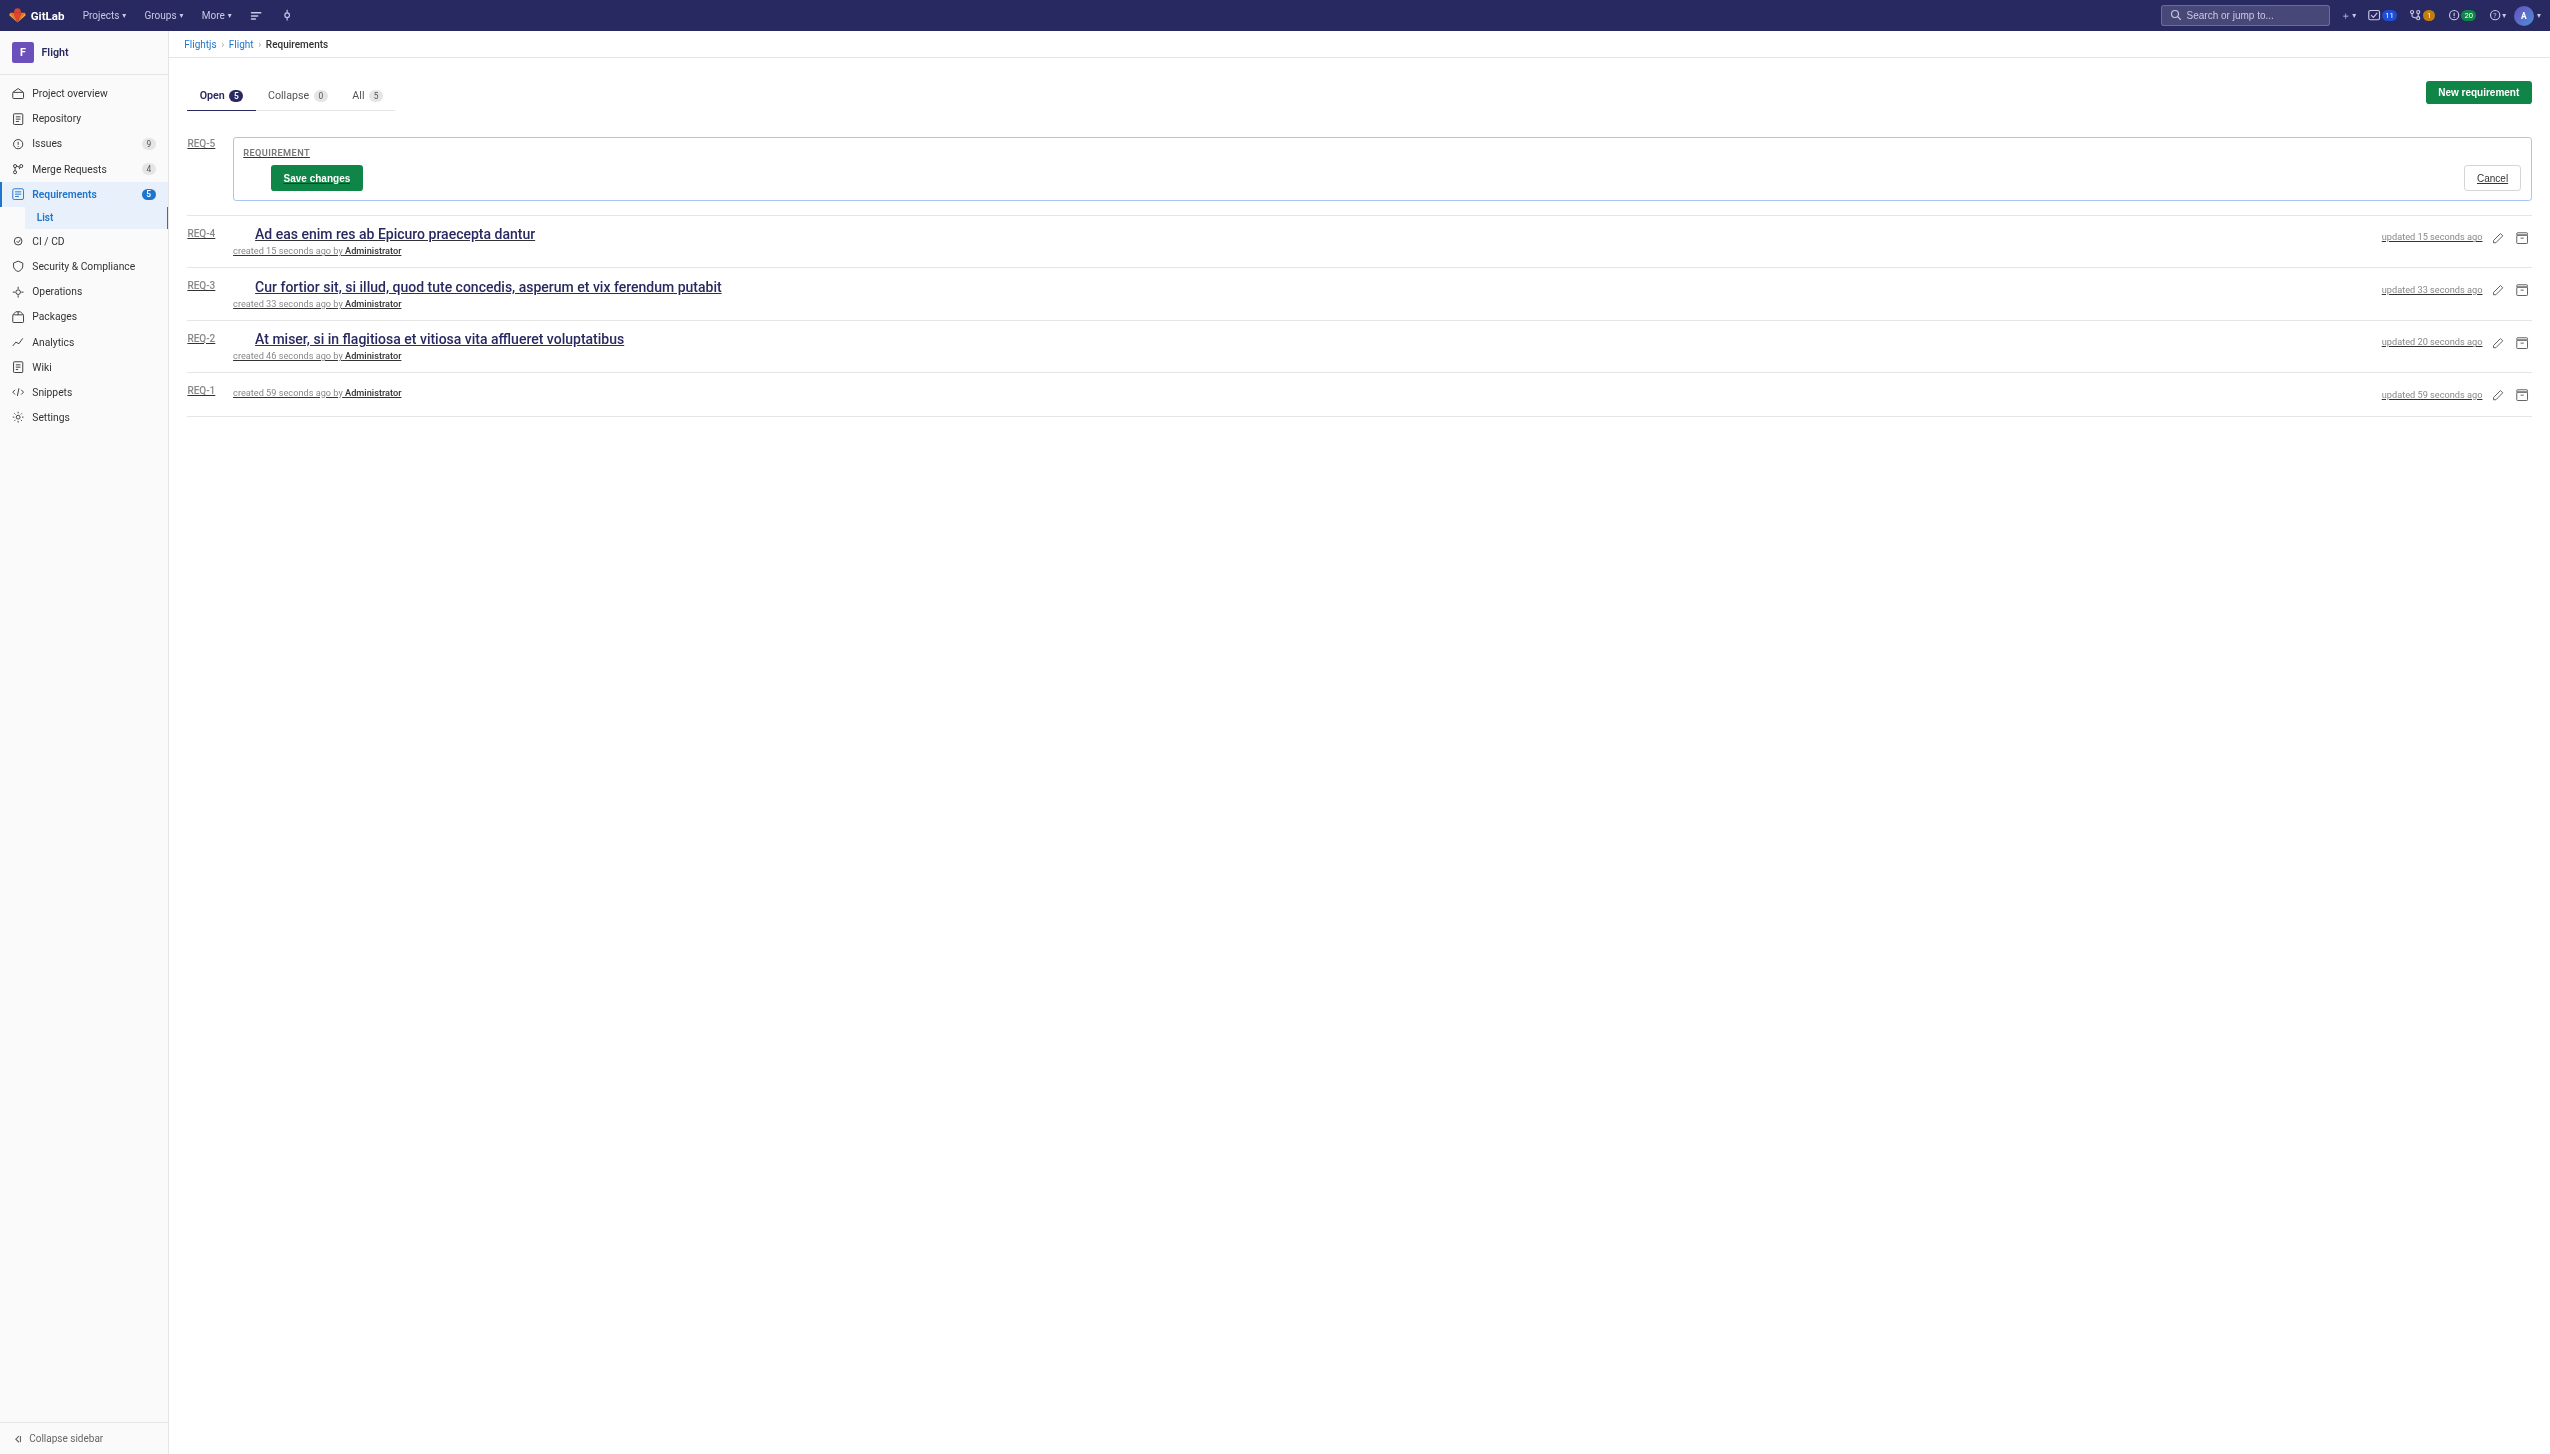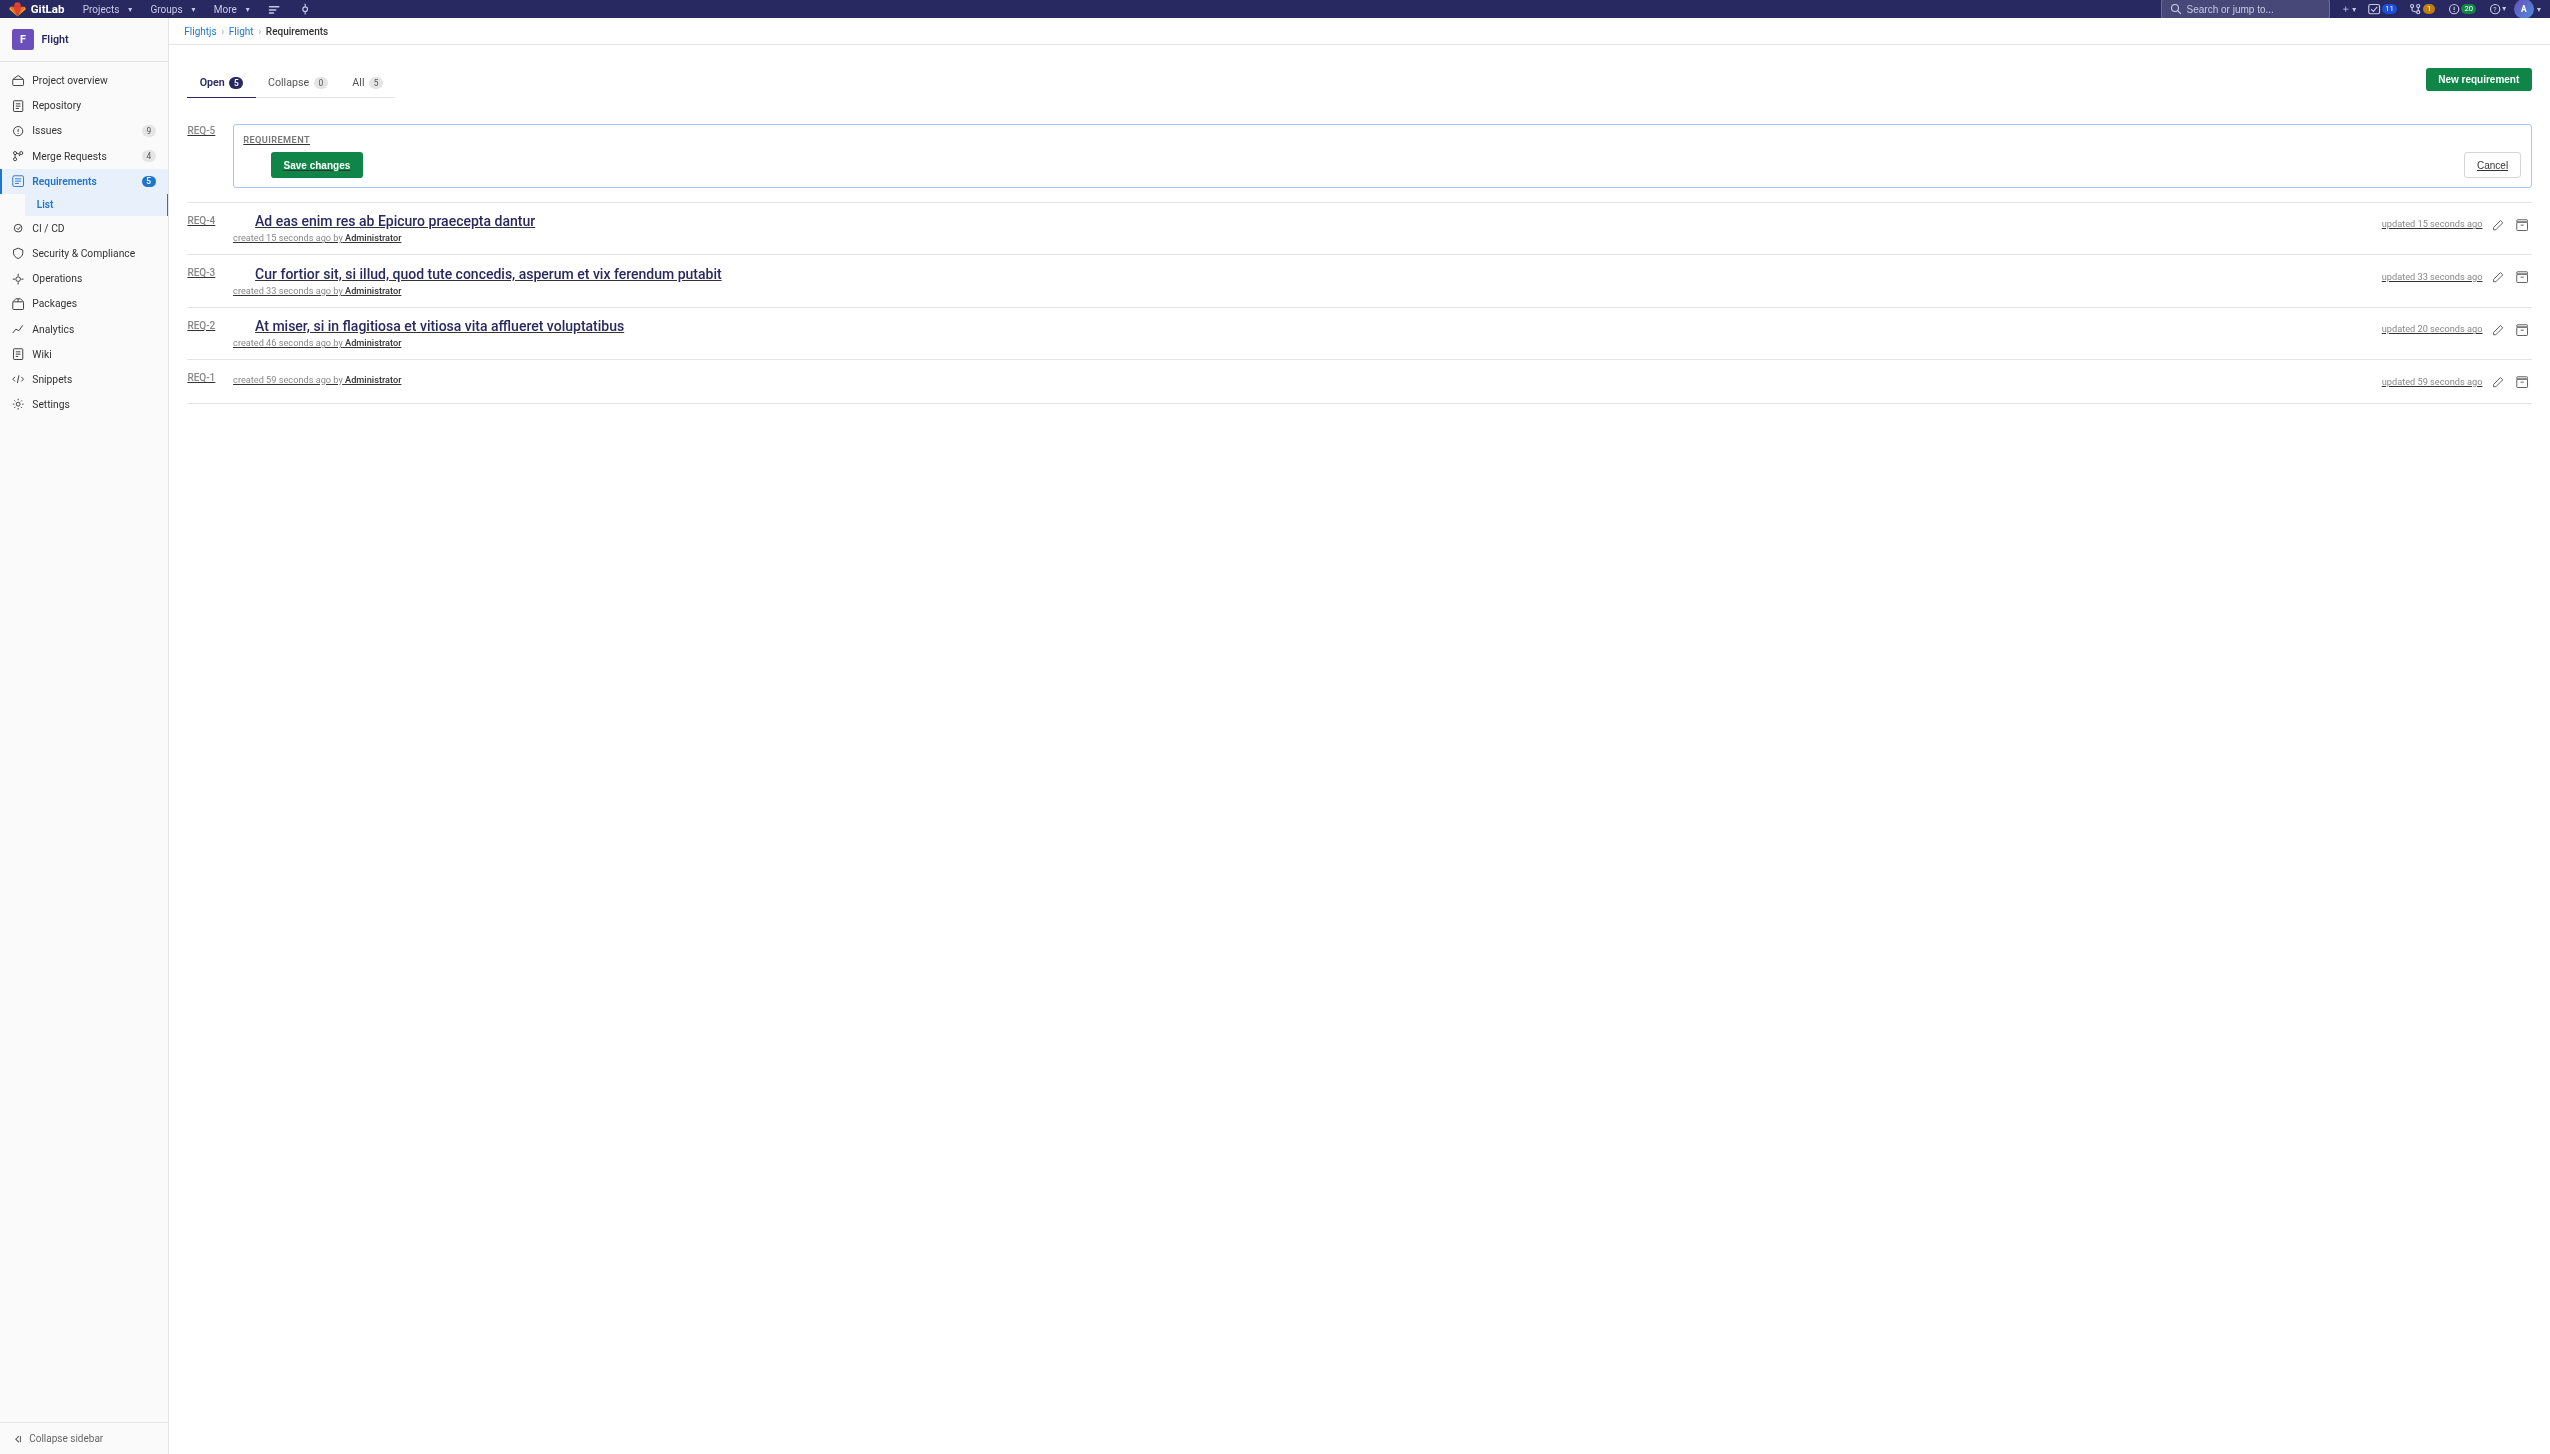"GitLab" .topnav { height: 18px -> 31px }
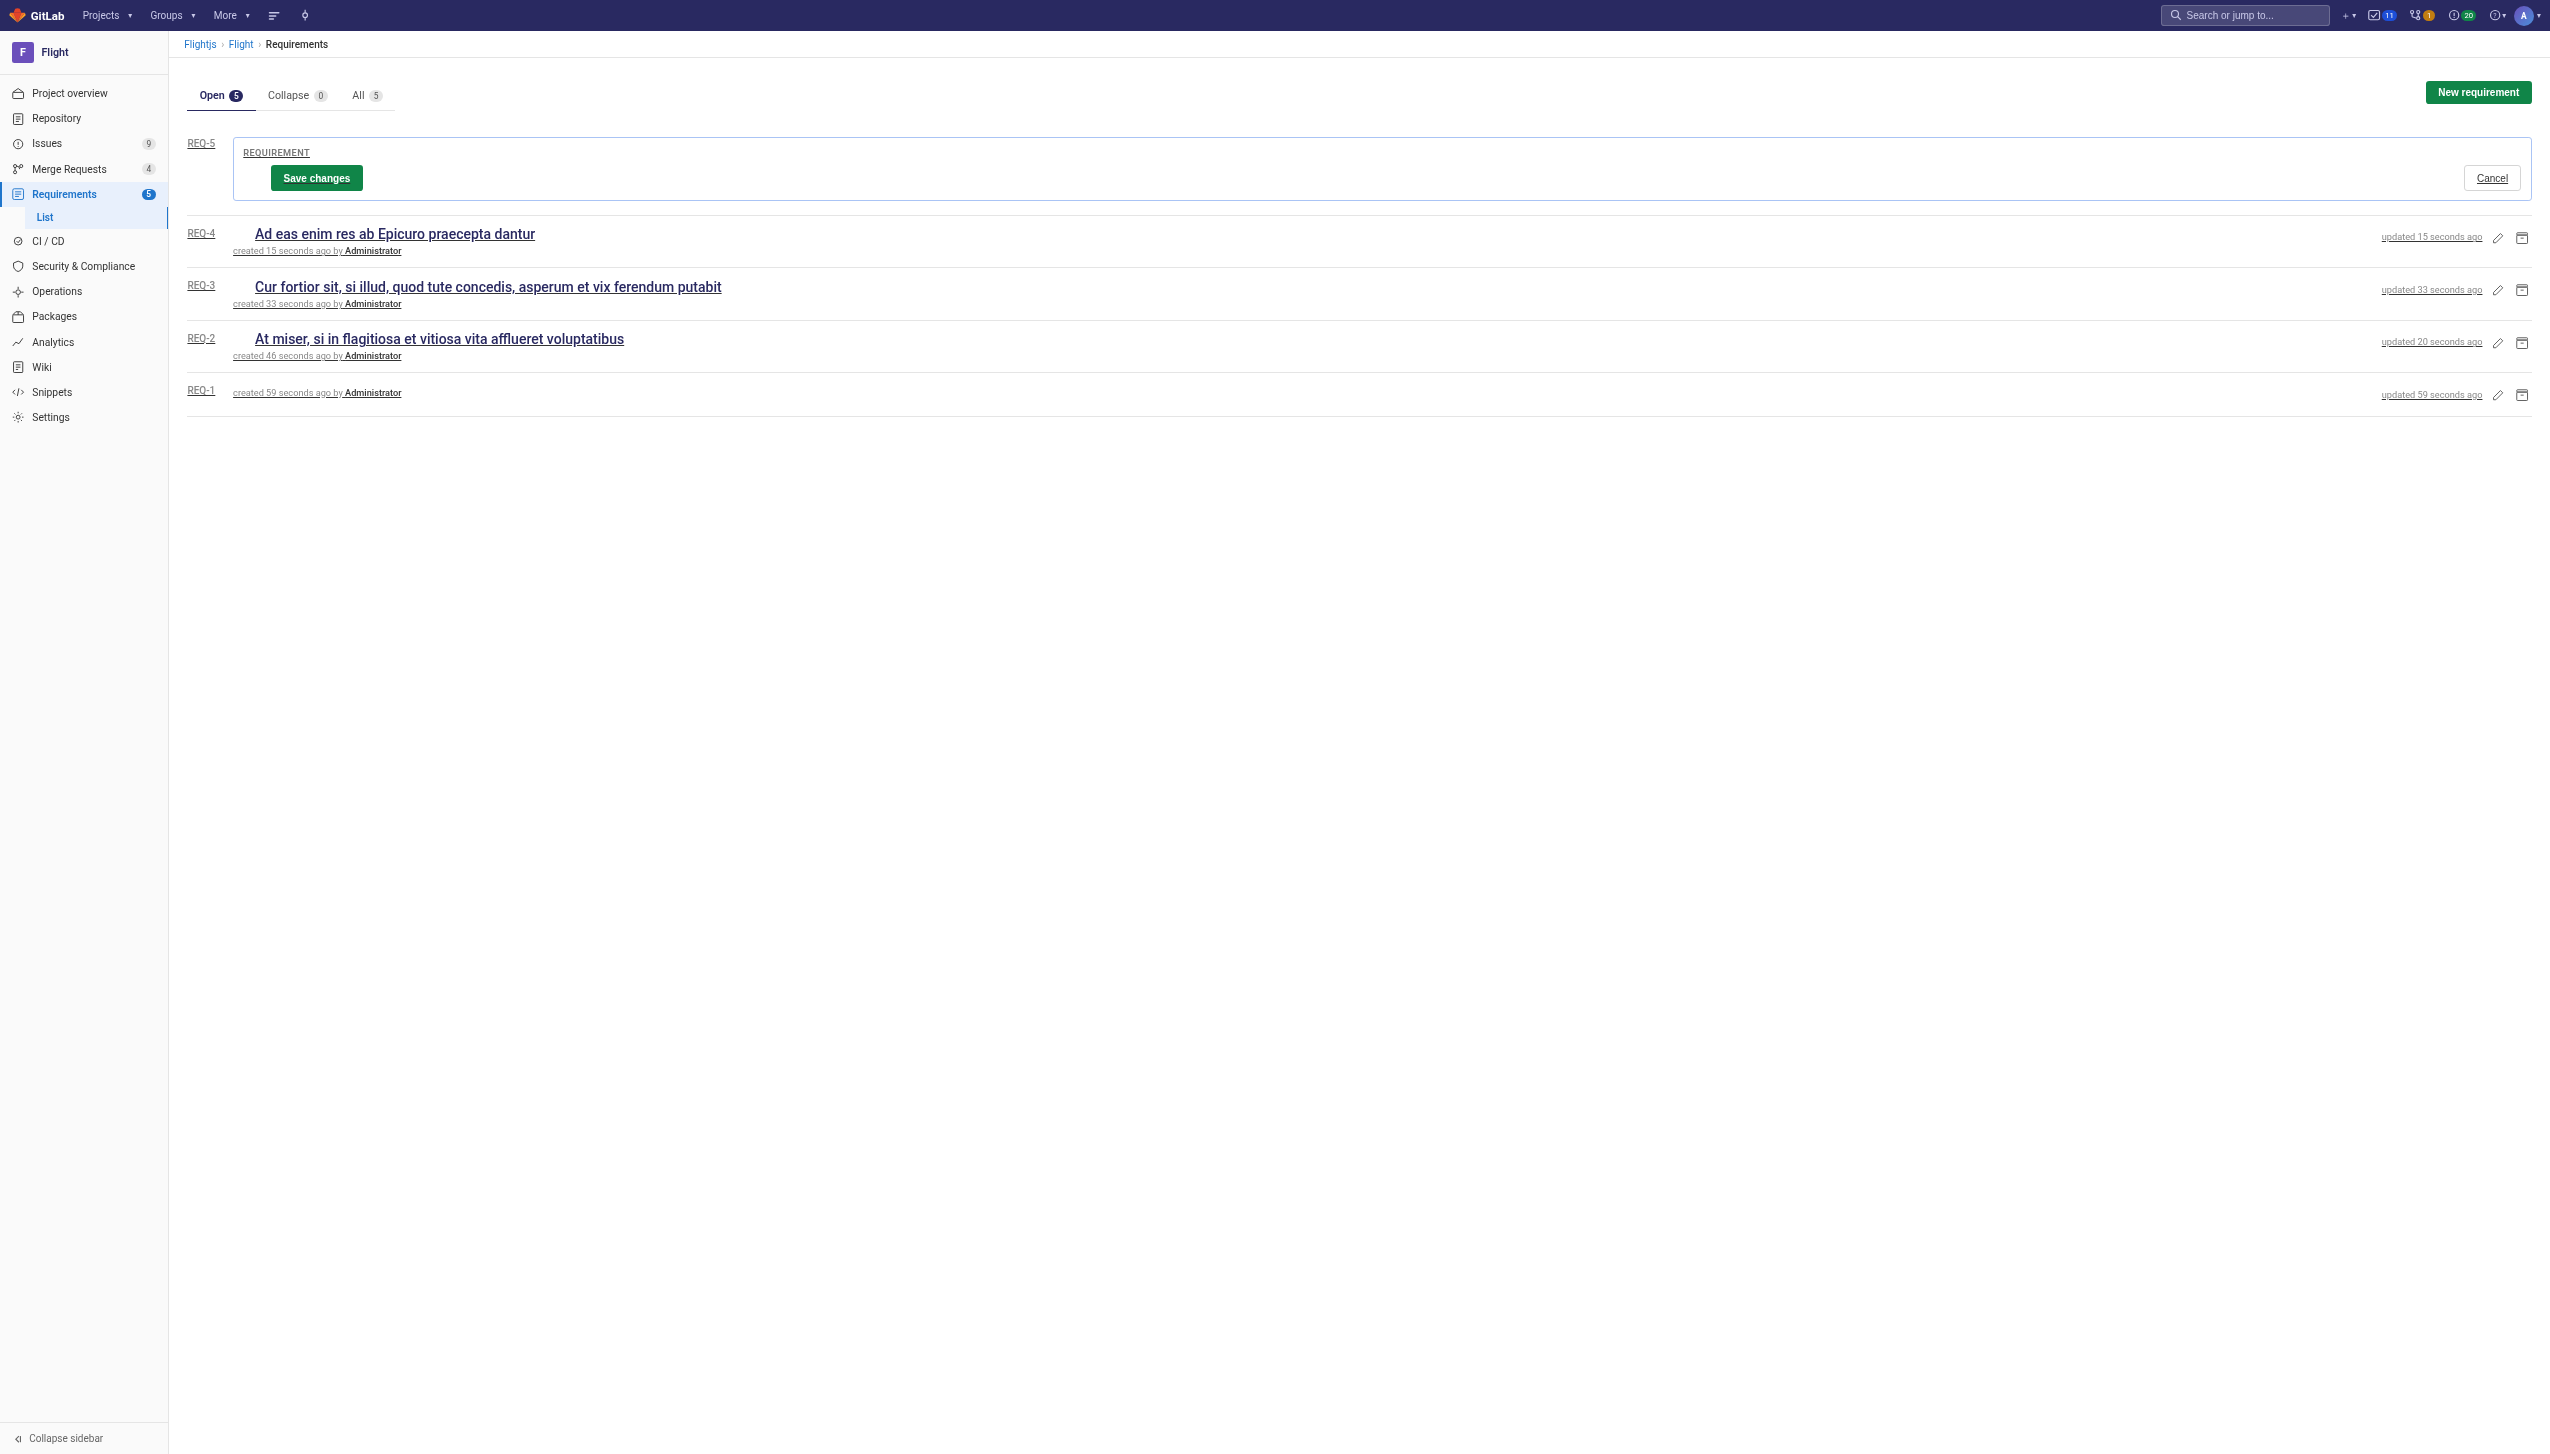"Projects" .topnav-item { gap: 9px -> 3px }
